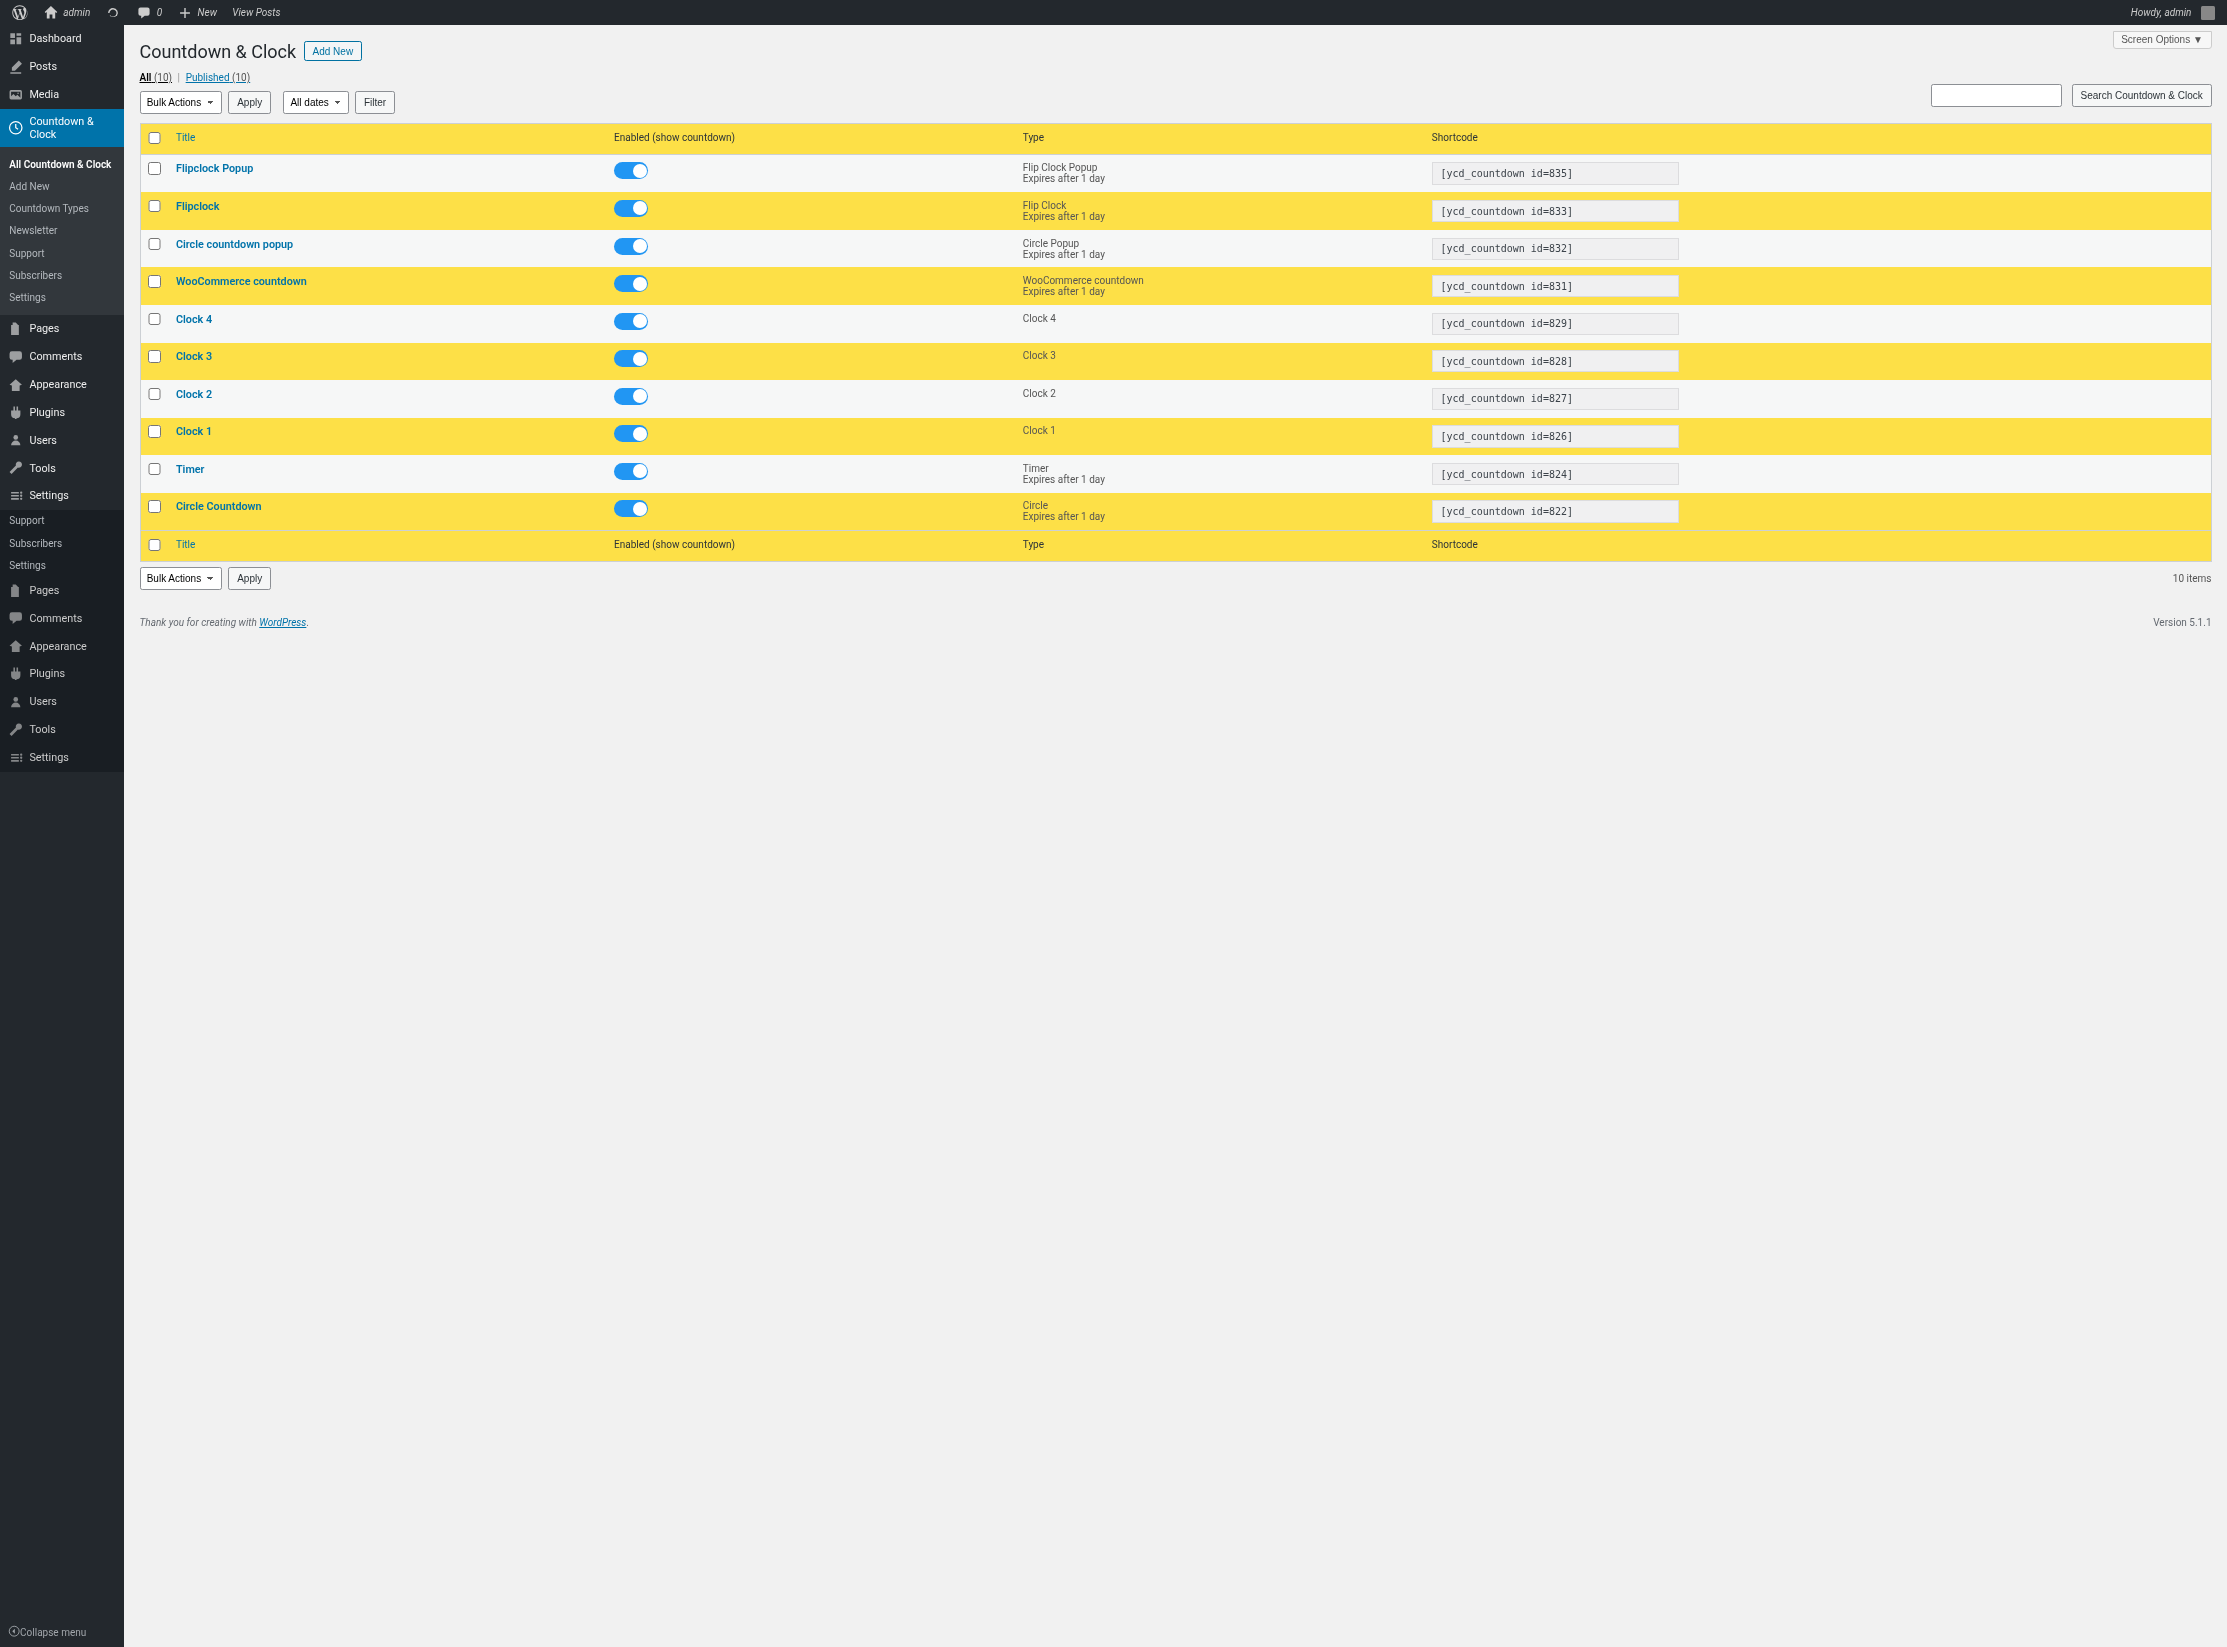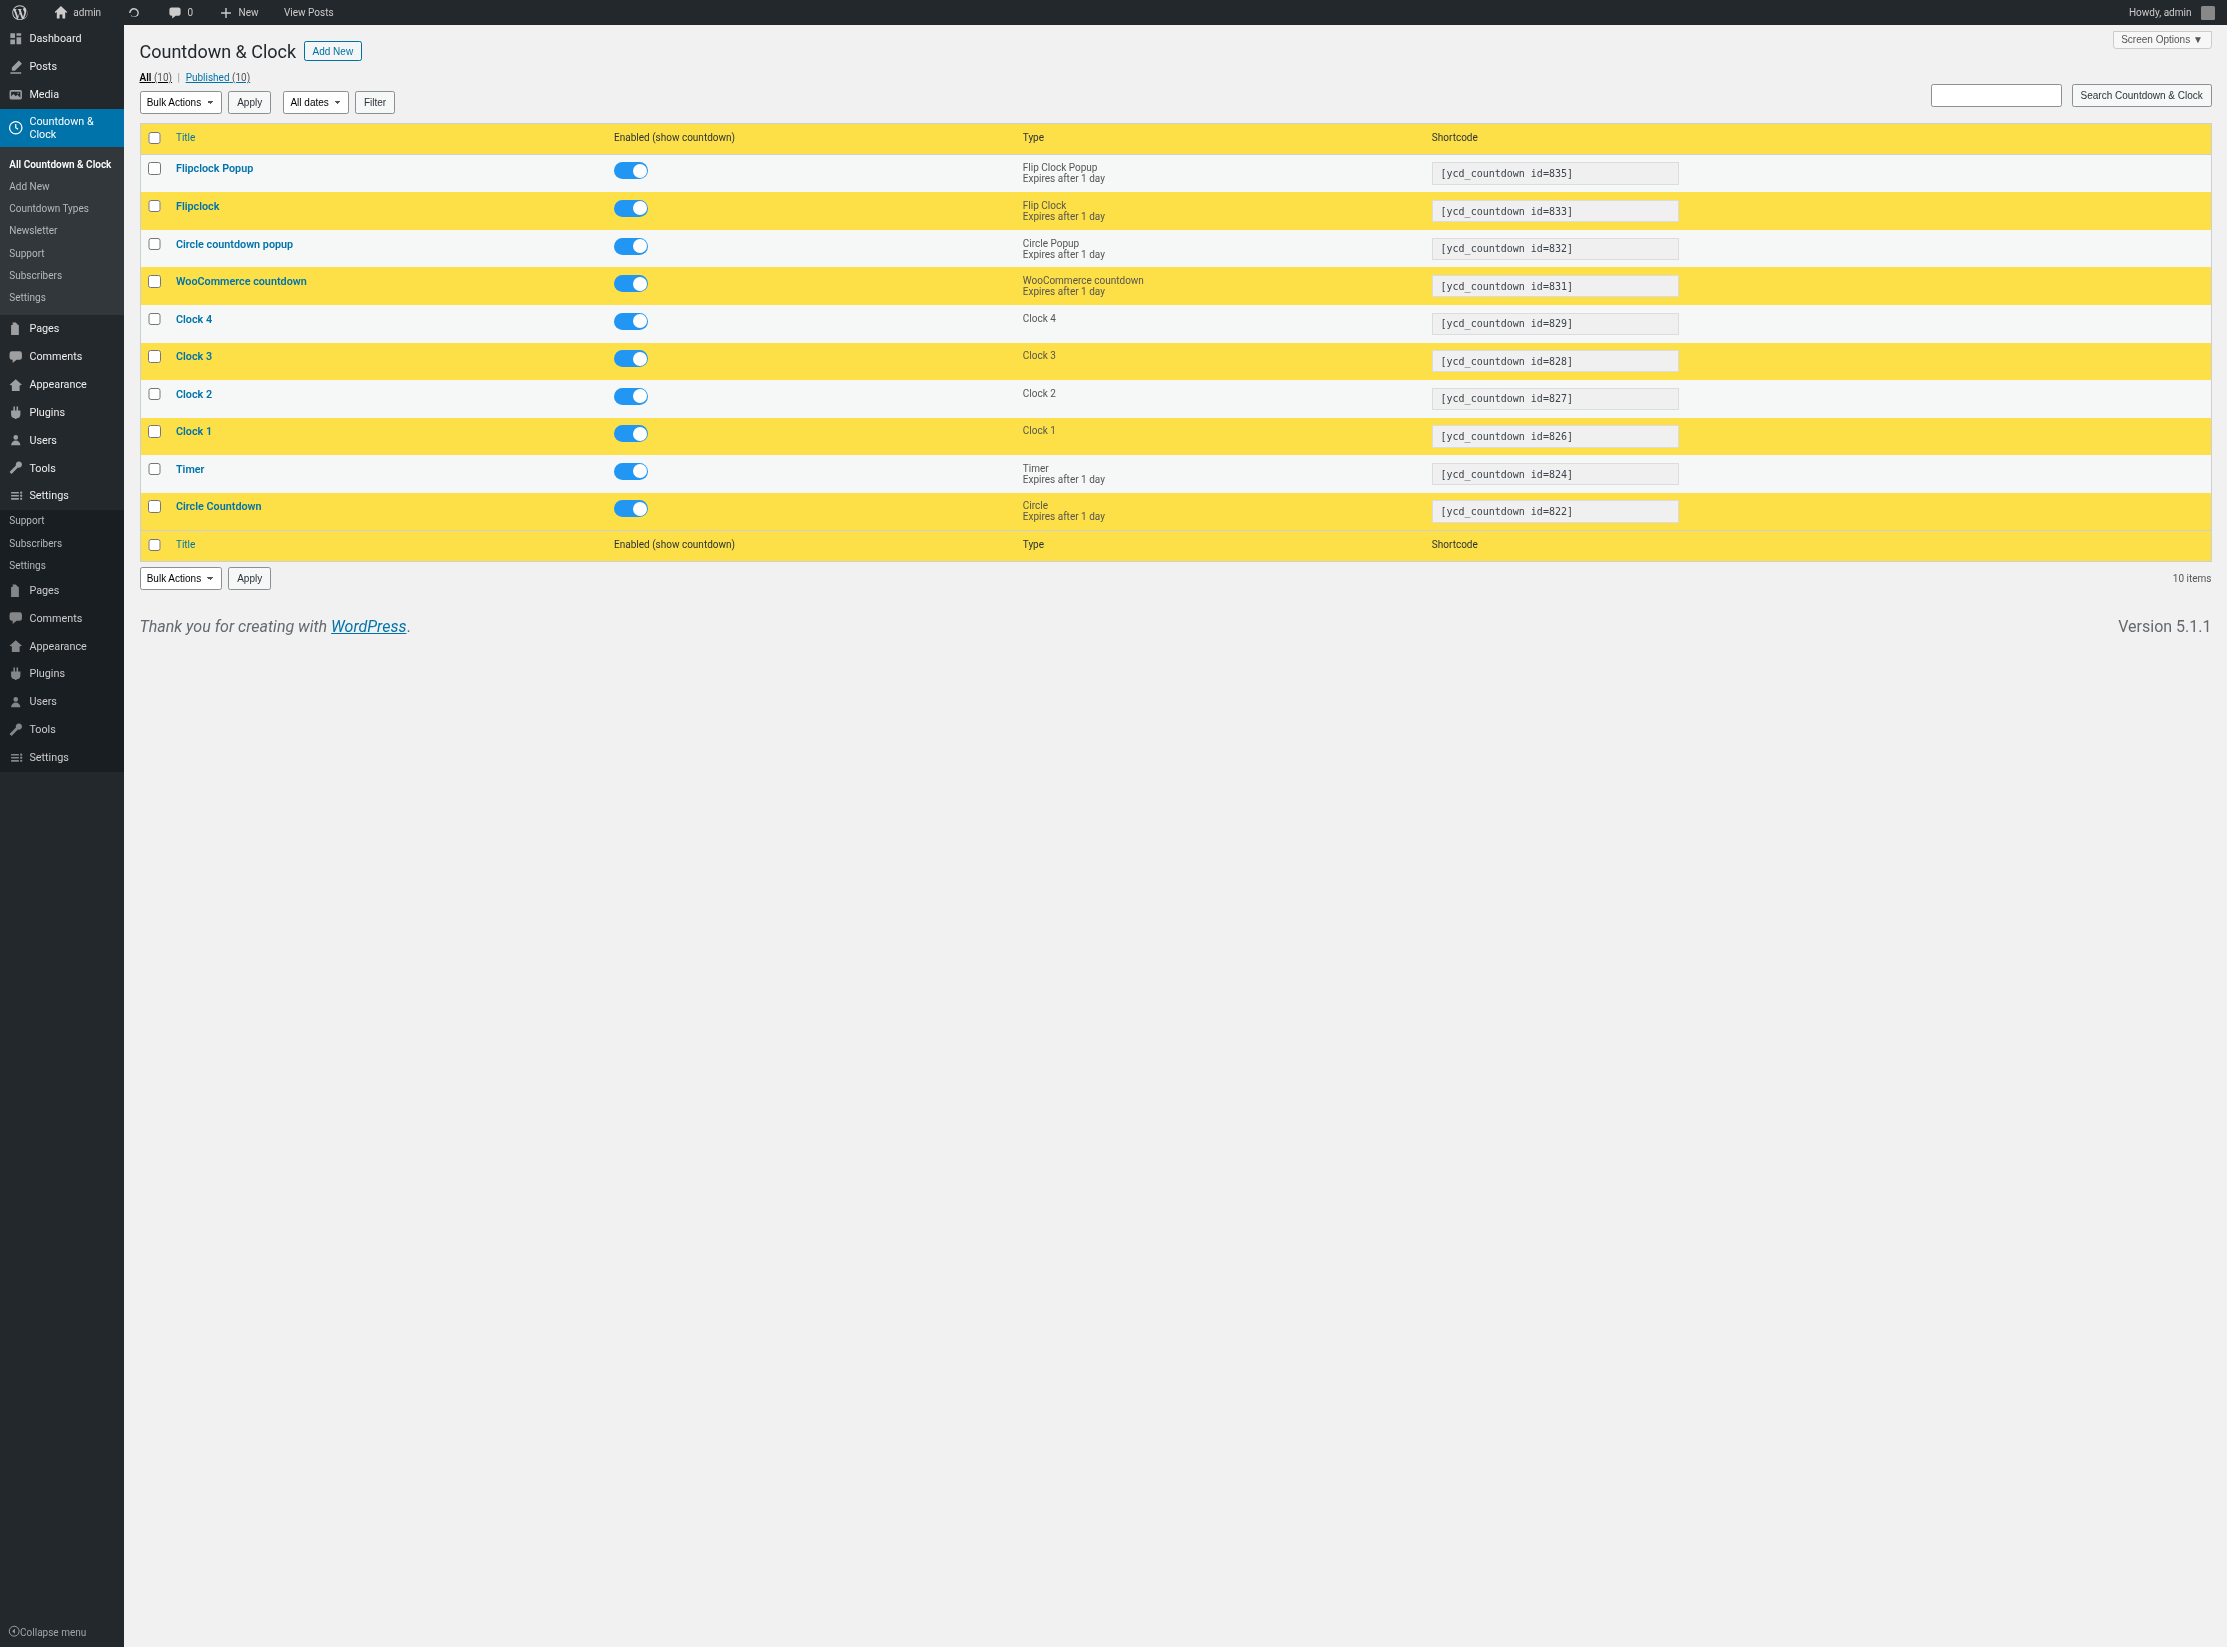"admin" .adminbar-left, .adminbar-right { font-style: none -> italic; gap: 13px -> 3px }
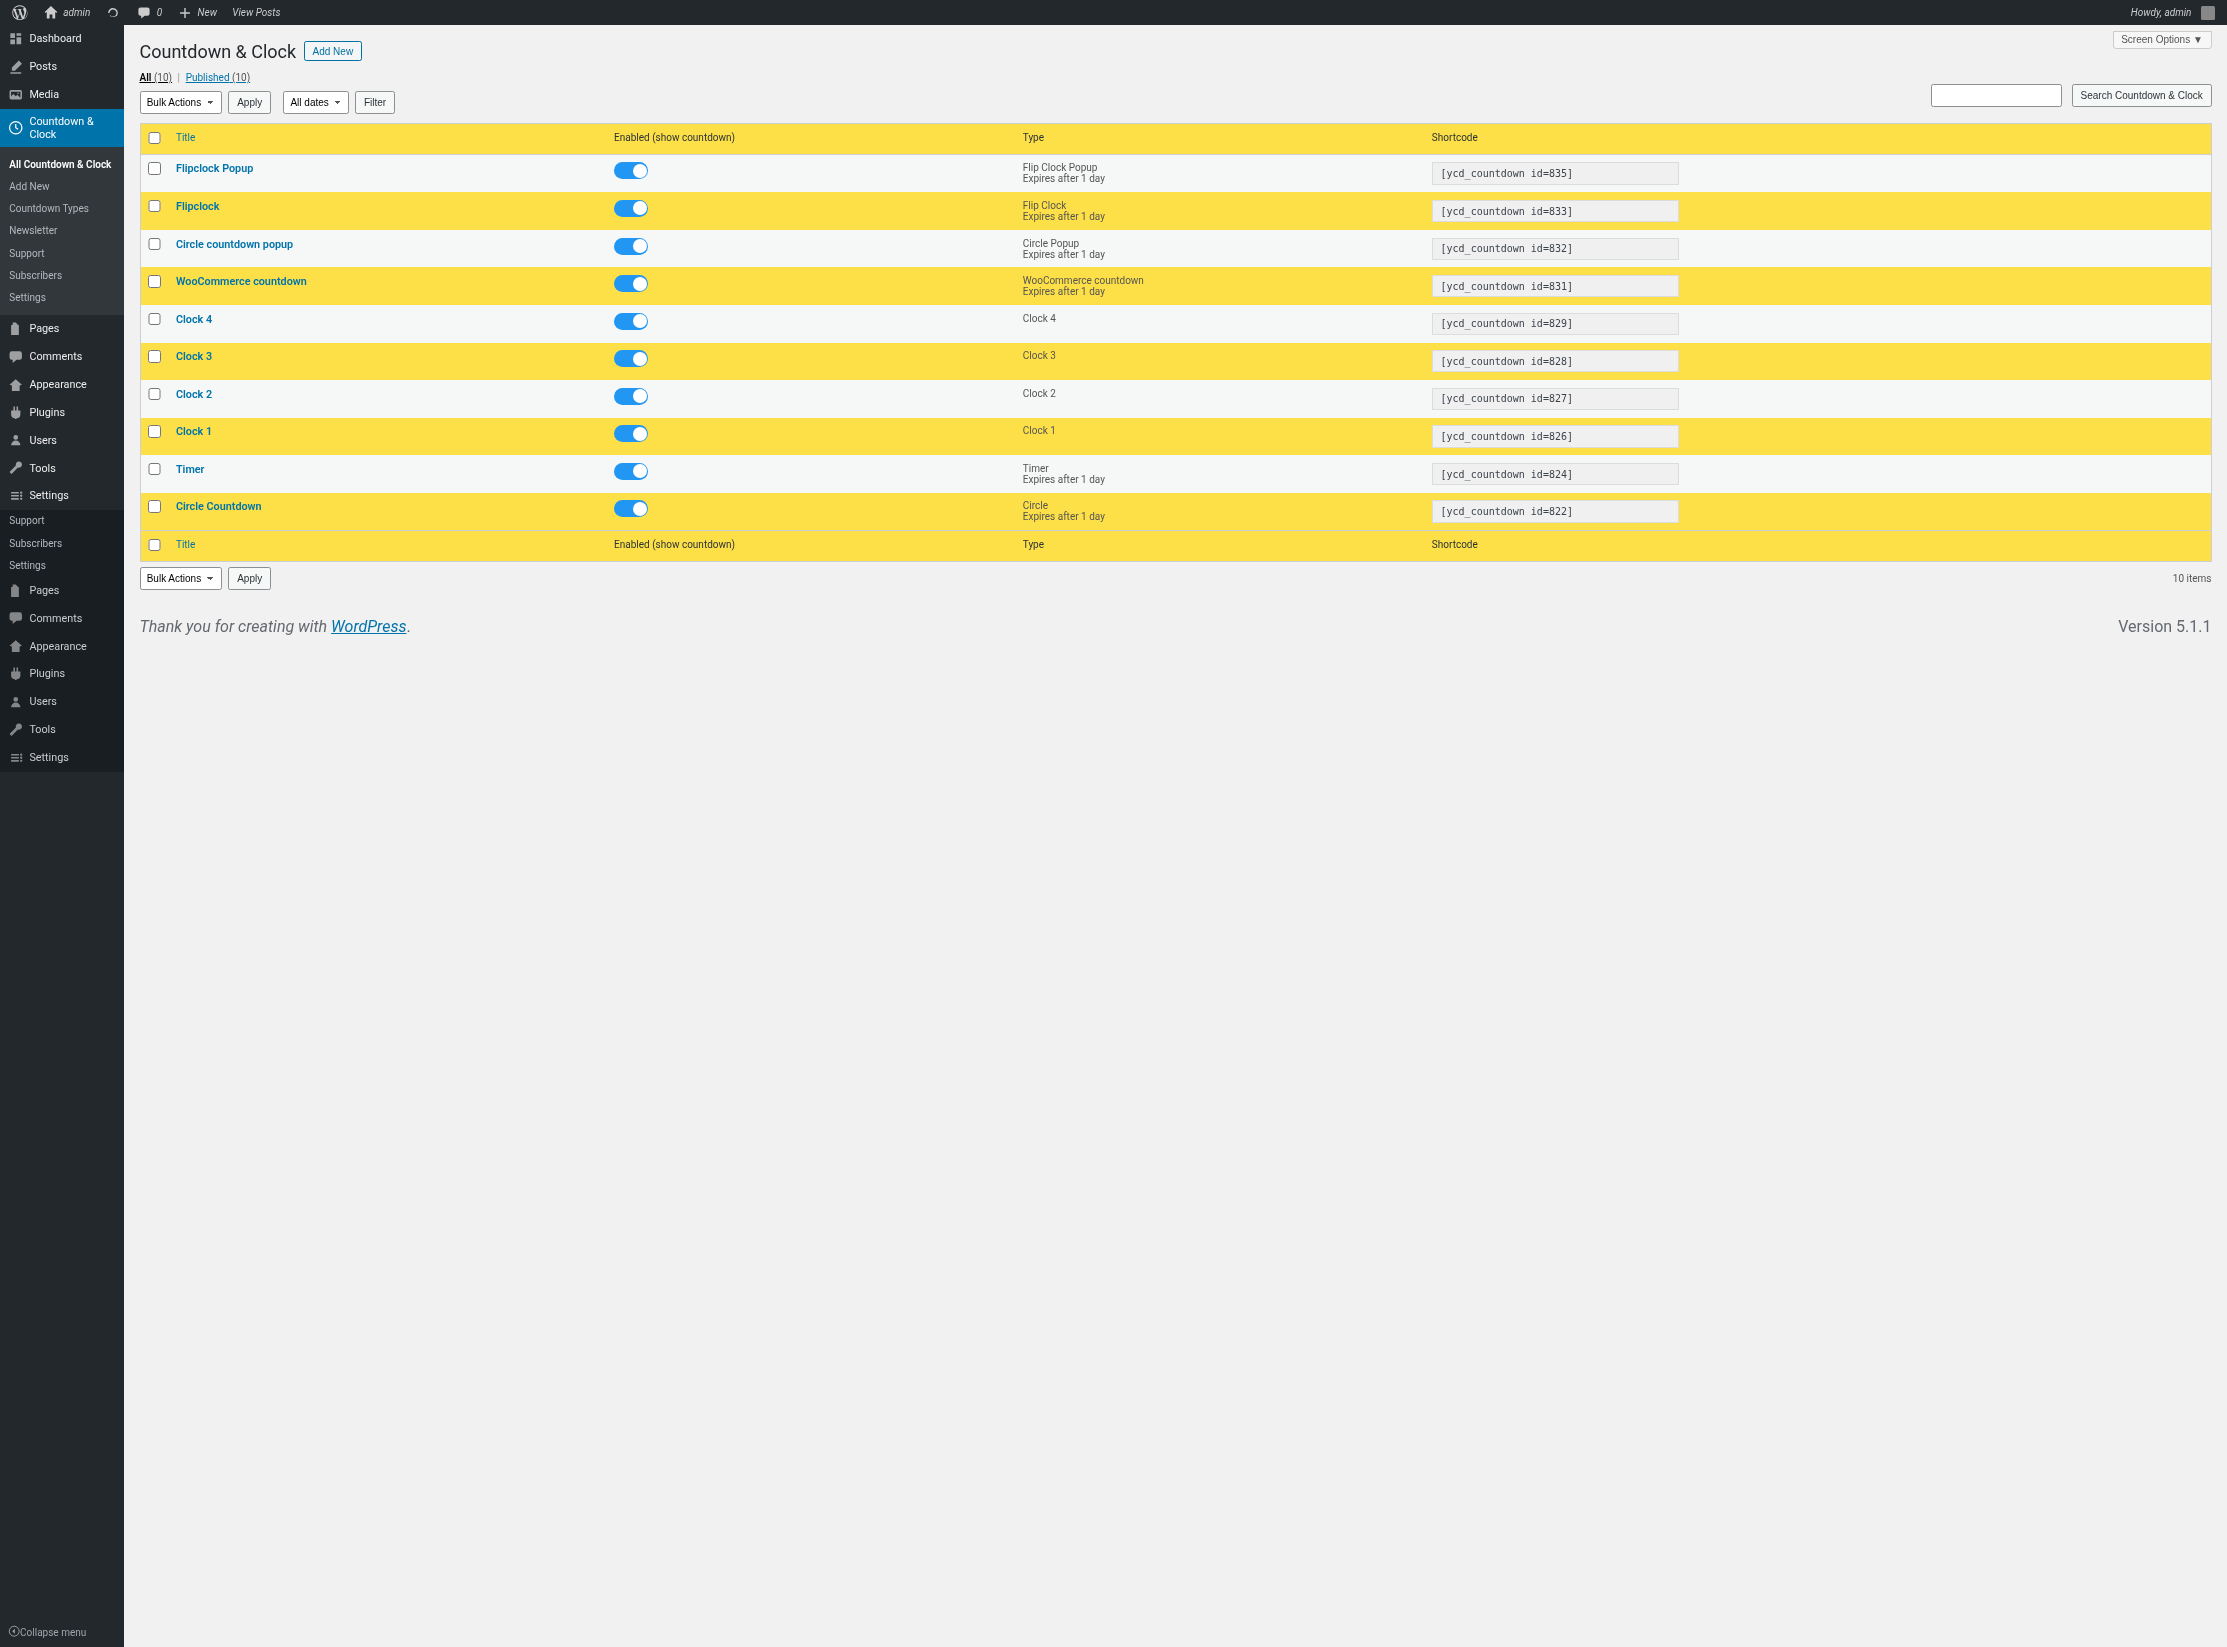"Thank you for creating with" .wp-footer { font-size: 16px -> 10px }
